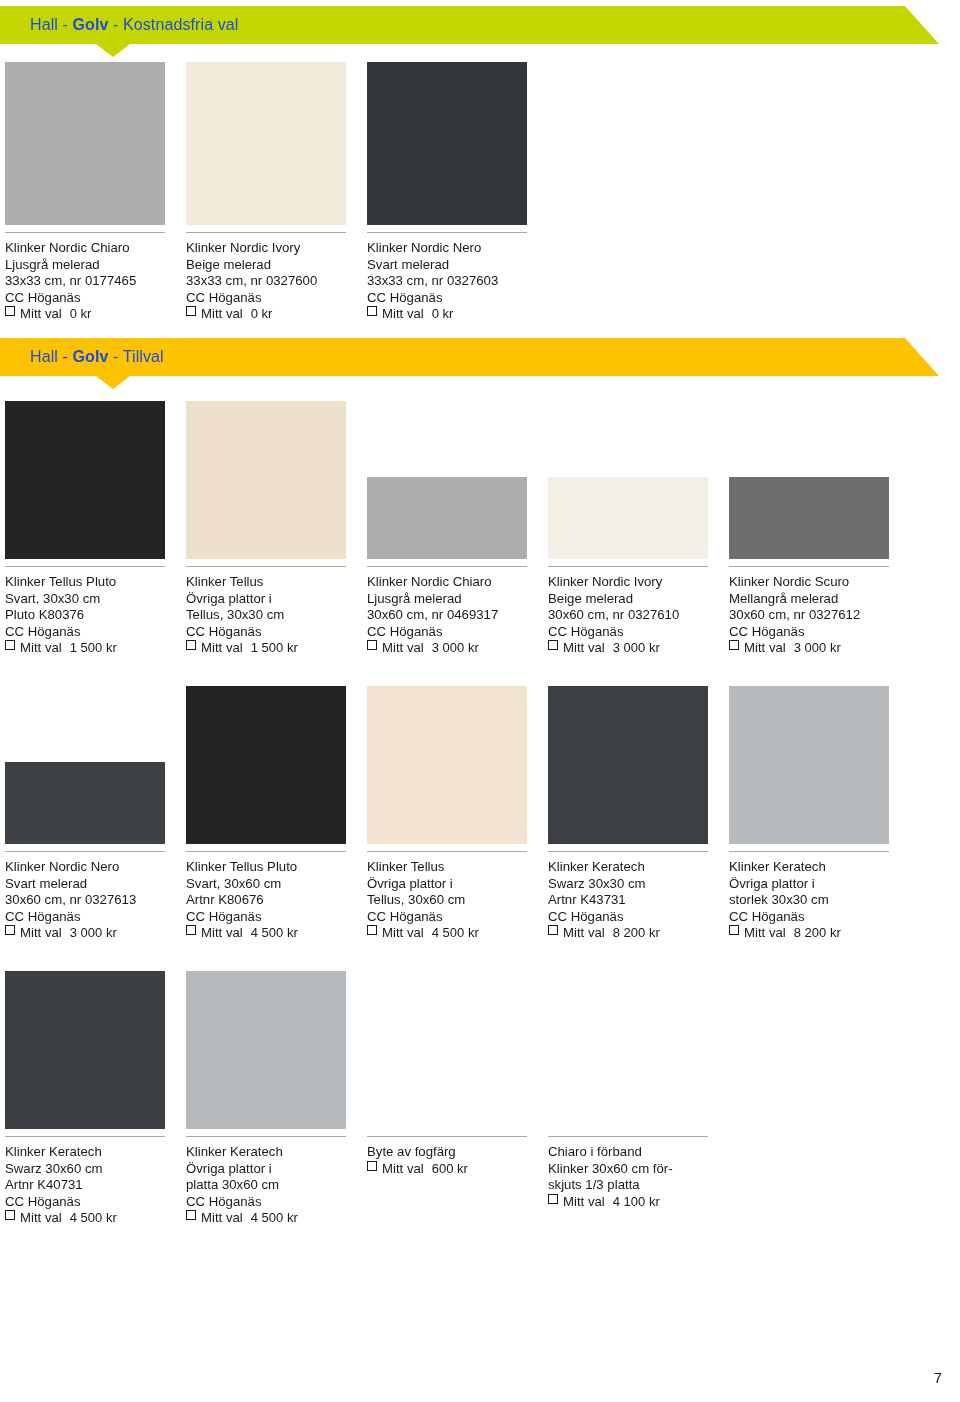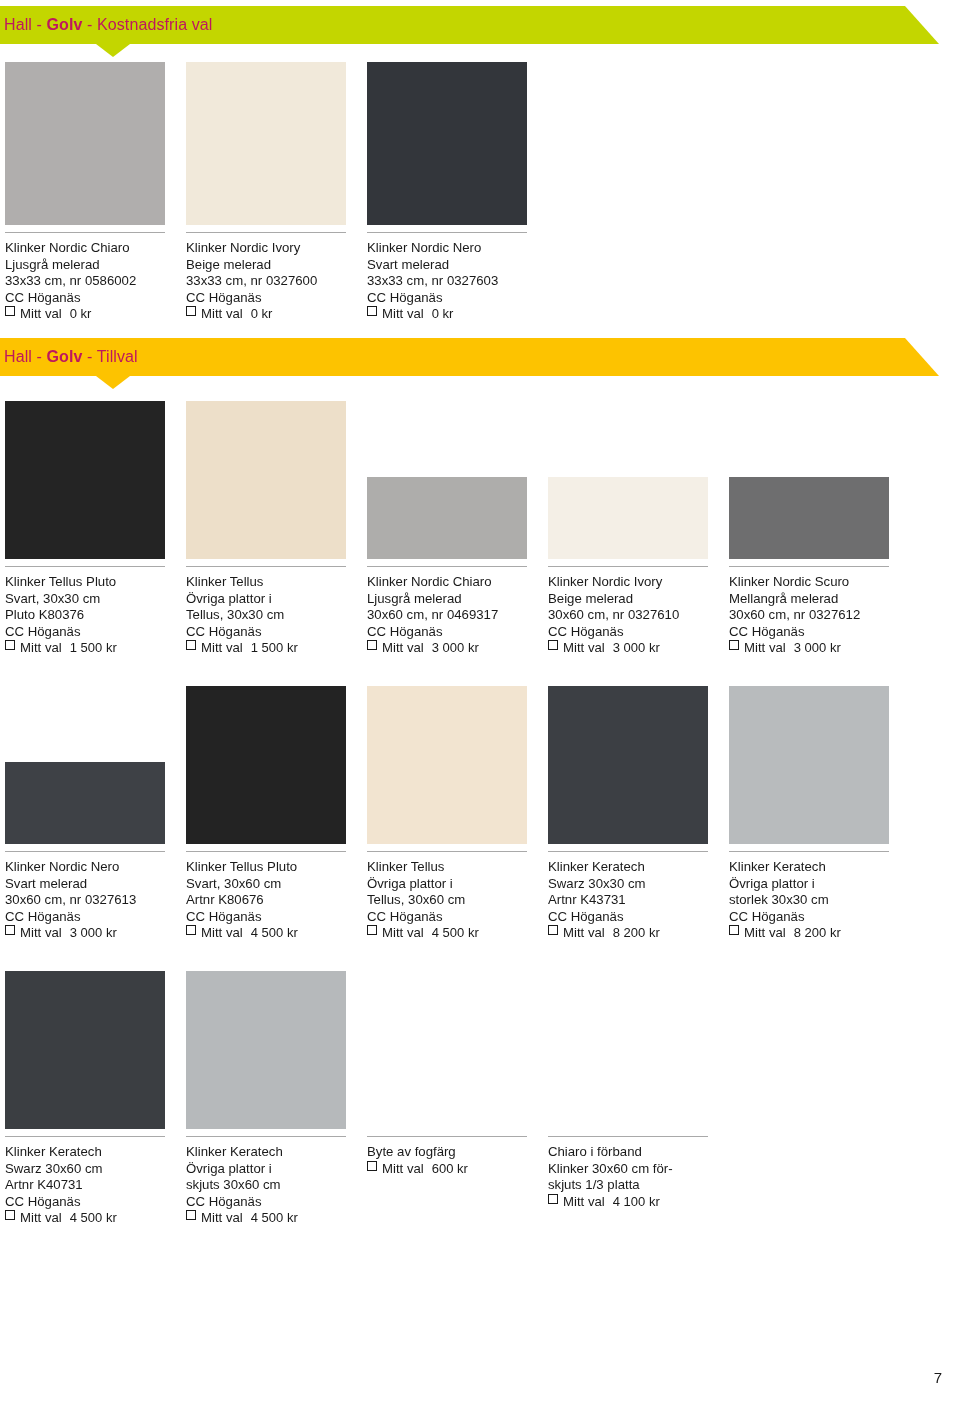"Hall - Golv - Kostnadsfria" .banner { color: #be185d -> #1d4ed8; padding-left: 4px -> 30px }
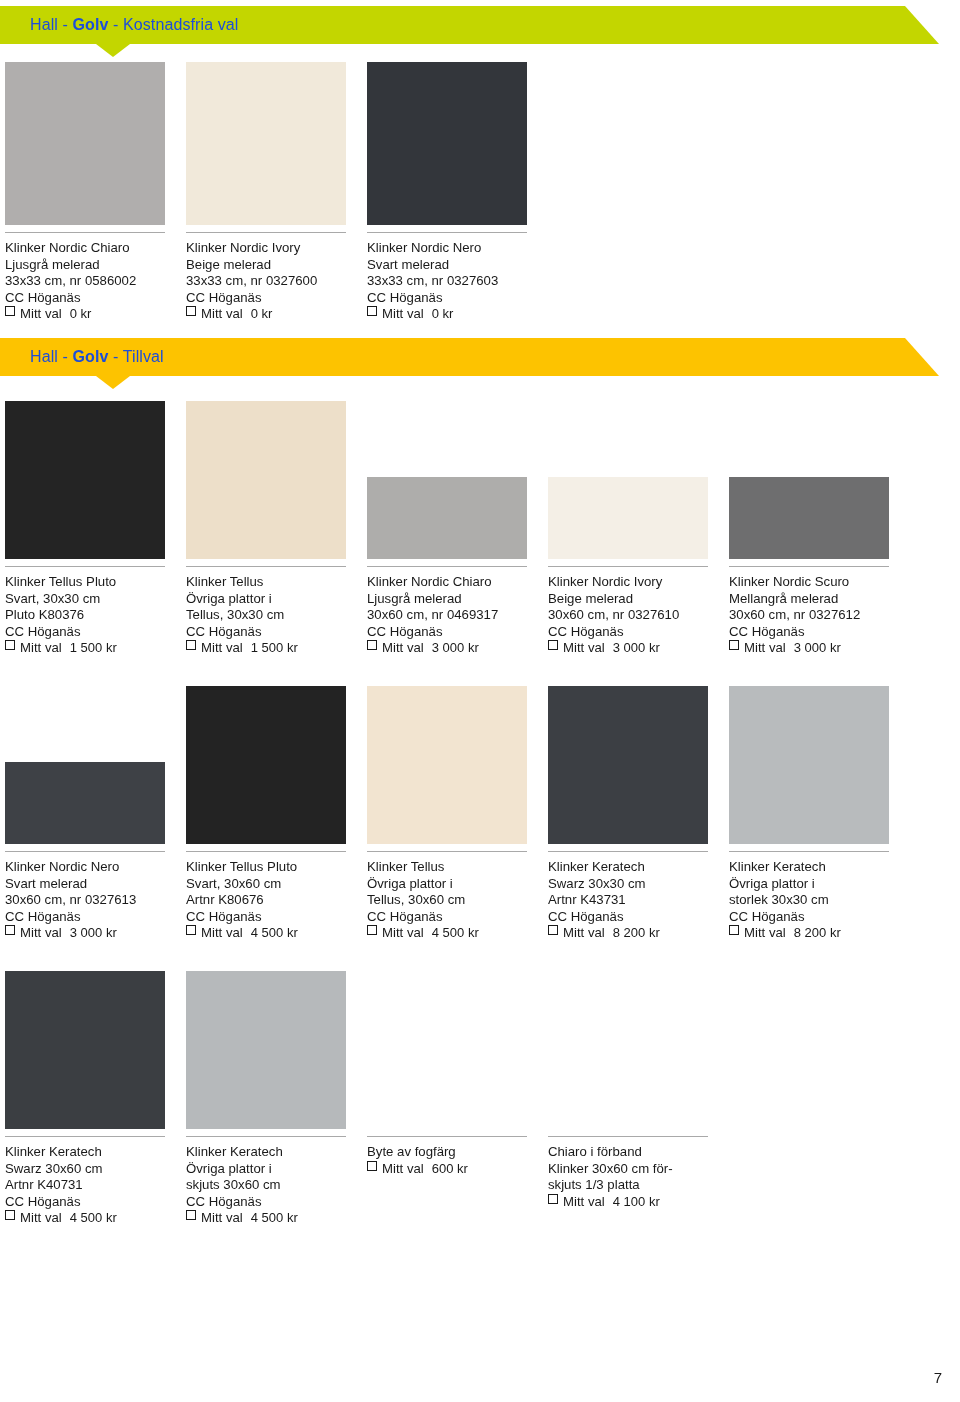"33x33 cm, nr 0586002" span.line { text: 0586002 -> 0177465 }
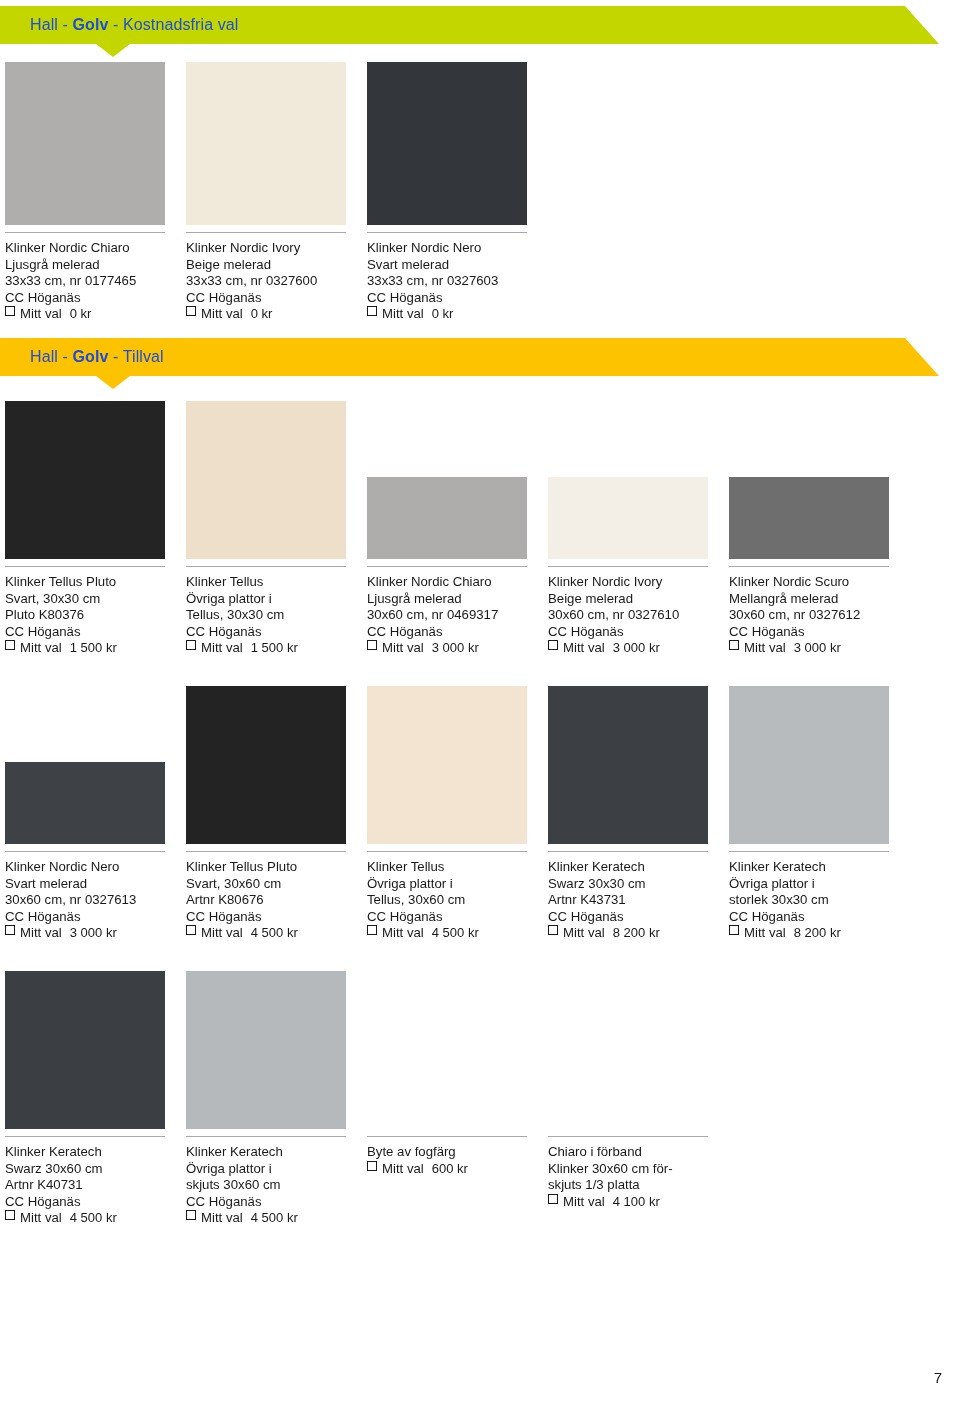"skjuts 30x60 cm" span.line { text: skjuts -> platta }
